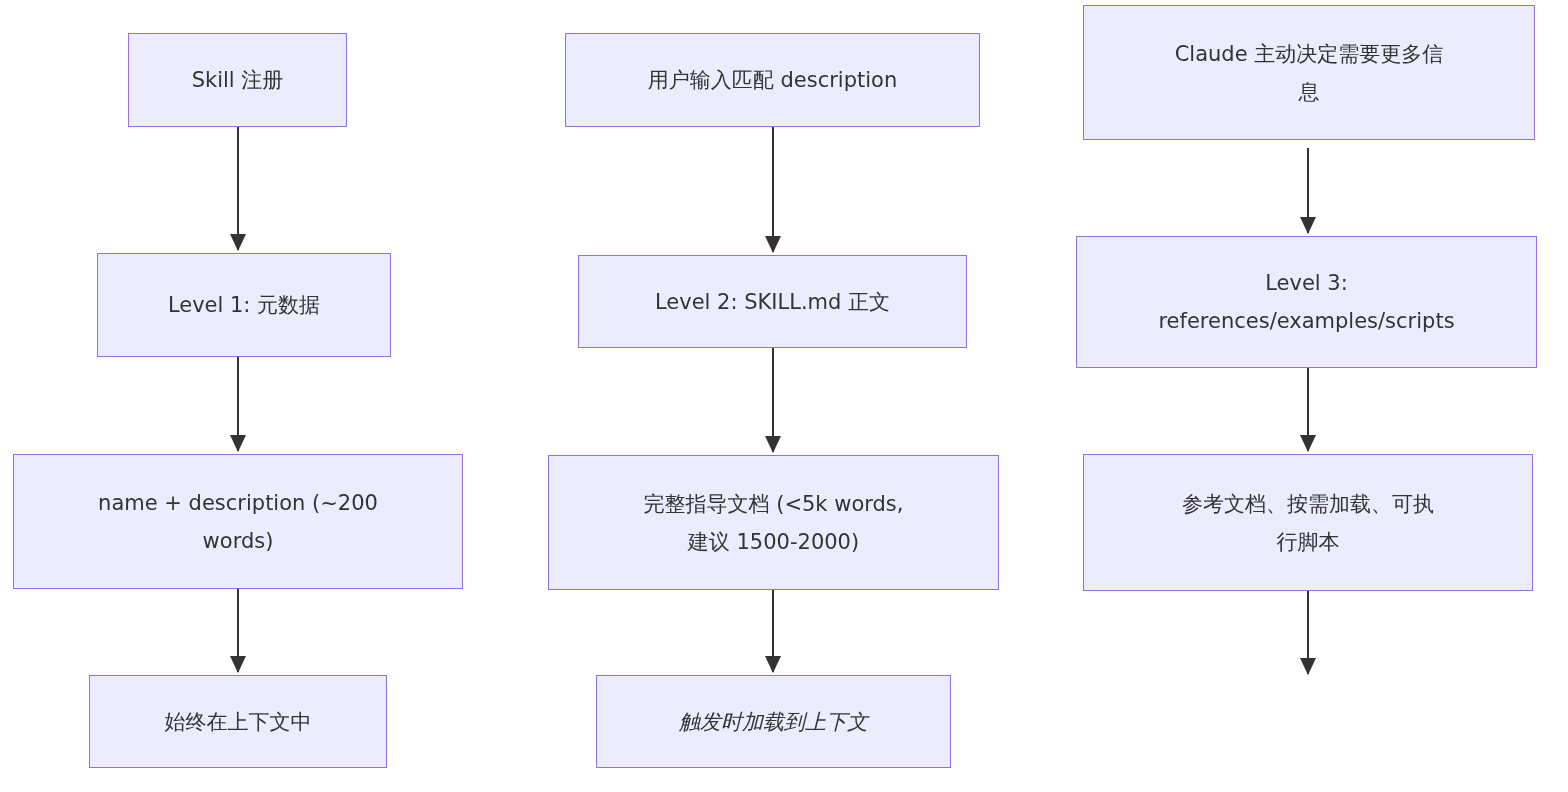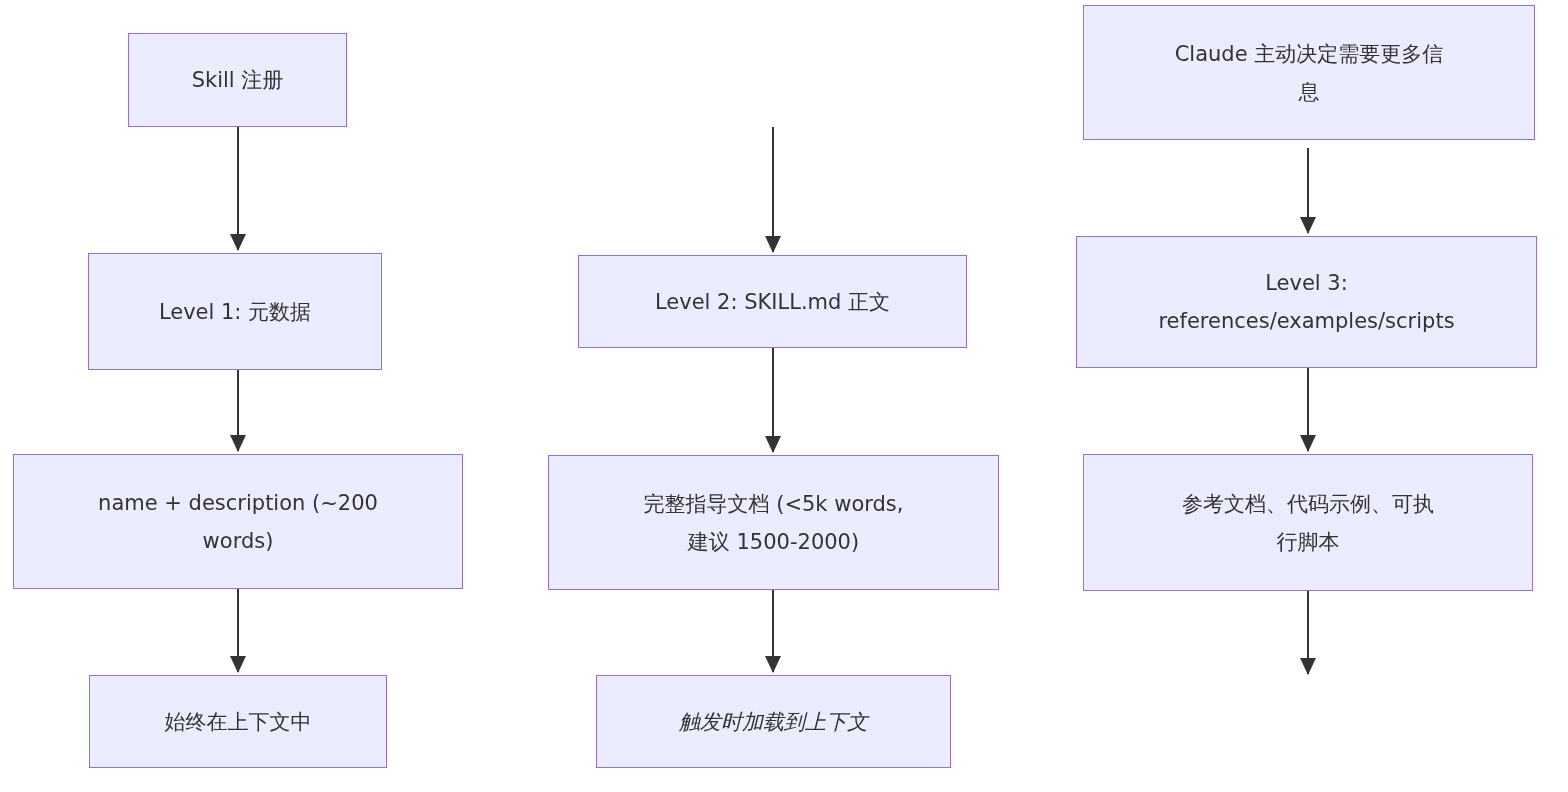"用户输入匹配 description" div.node { html: none -> <div>用户输入匹配 description</div> }
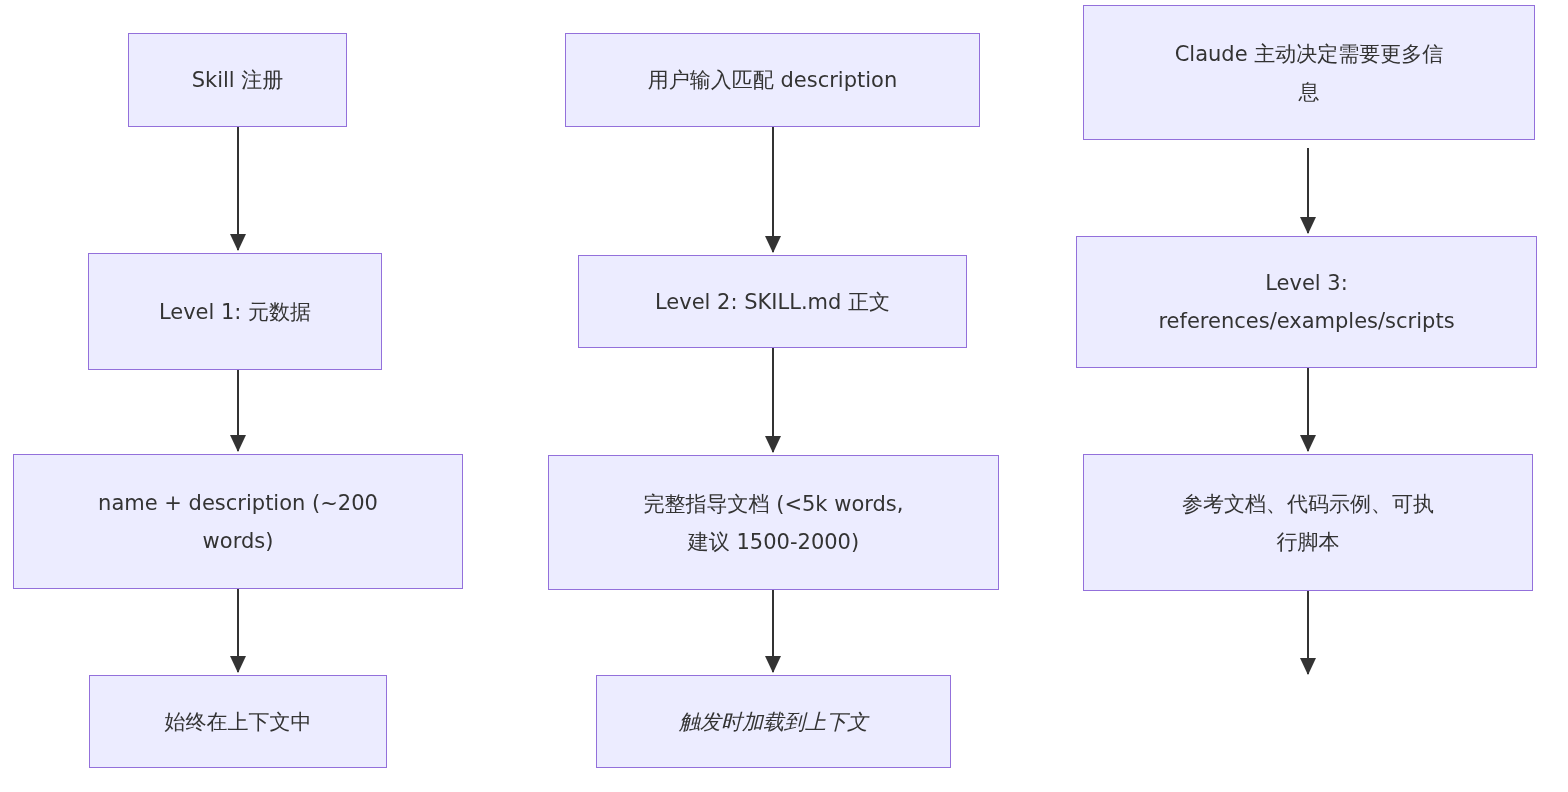"Level 1: 元数据" div.node { height: 117px -> 104px; left: 88px -> 97px }
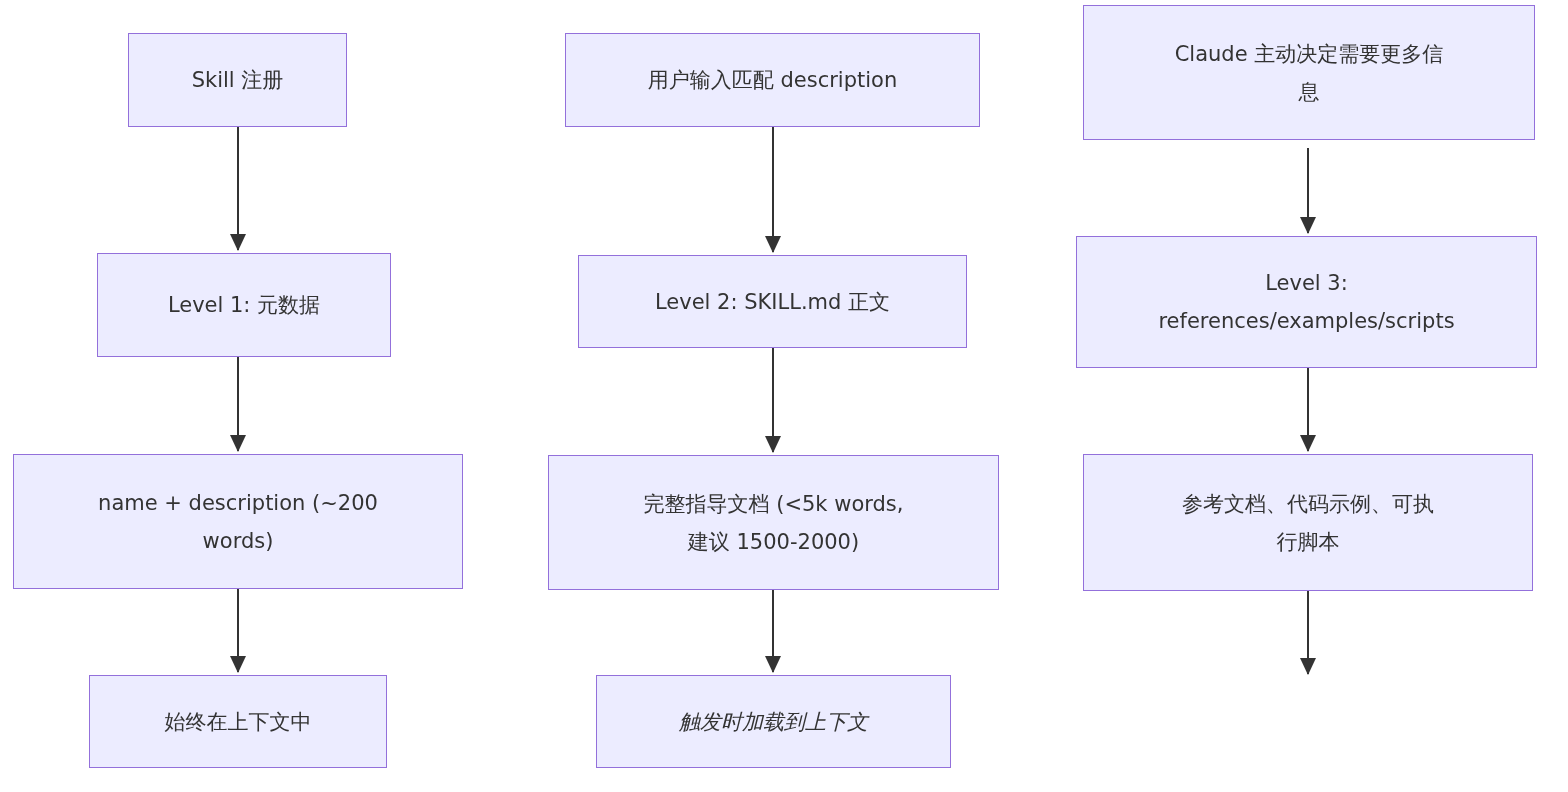"参考文档、代码示例、可执" div.node { text: 代码示例 -> 按需加载 }
